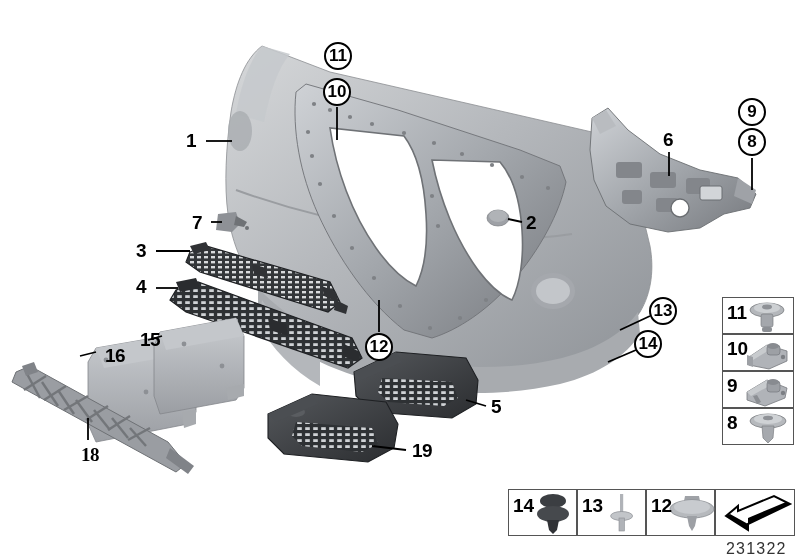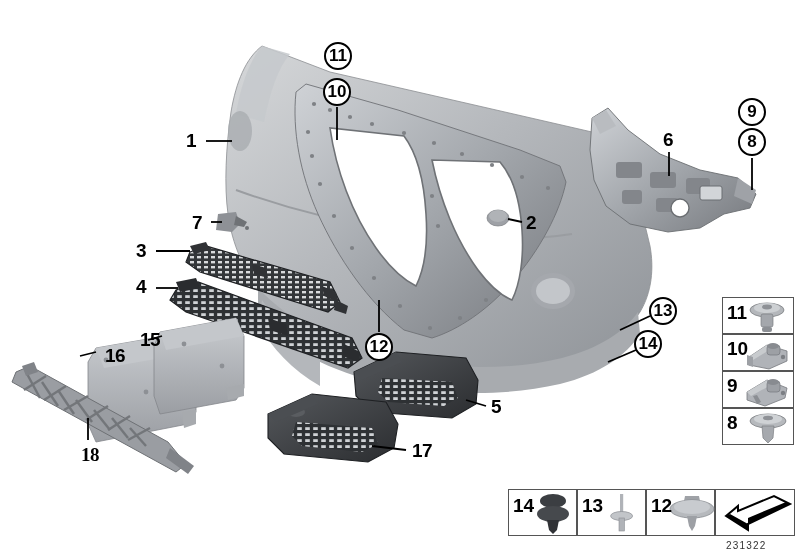"17" div.lbl { text: 17 -> 19 }
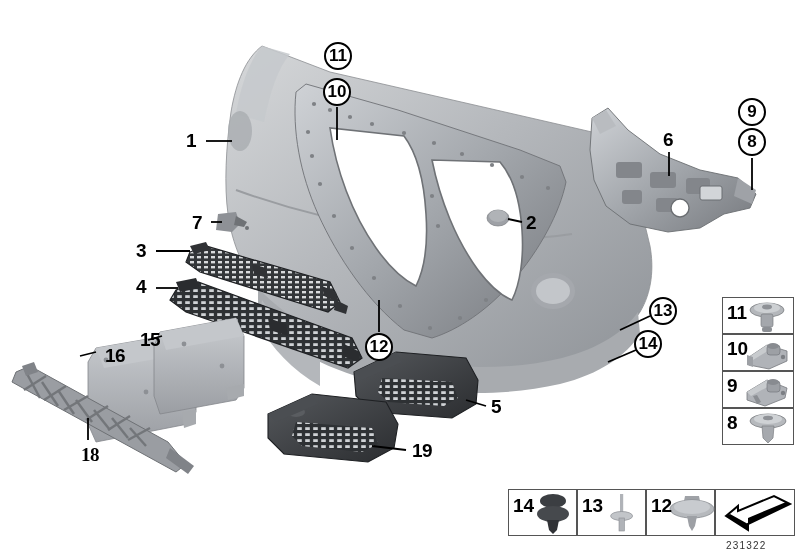"231322" .drawno { font-size: 10px -> 16px }
